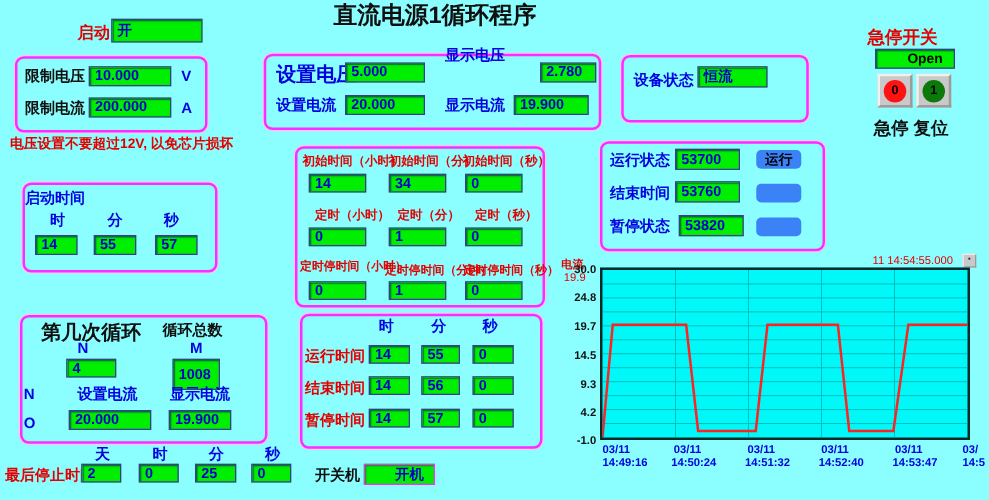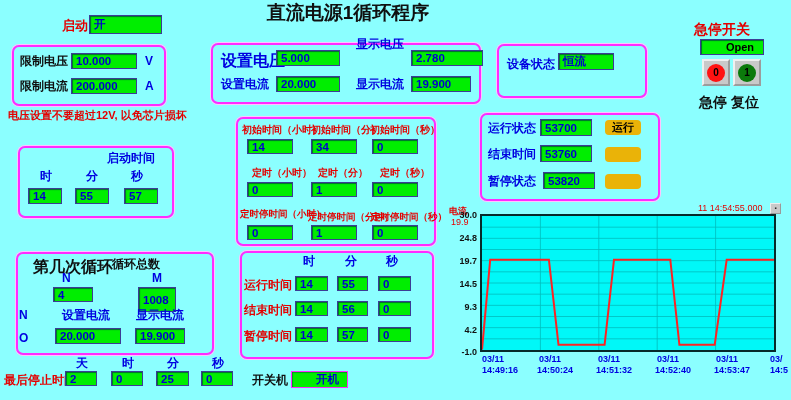"2.780" div.field { left: 411px -> 432px; width: 72px -> 45px }
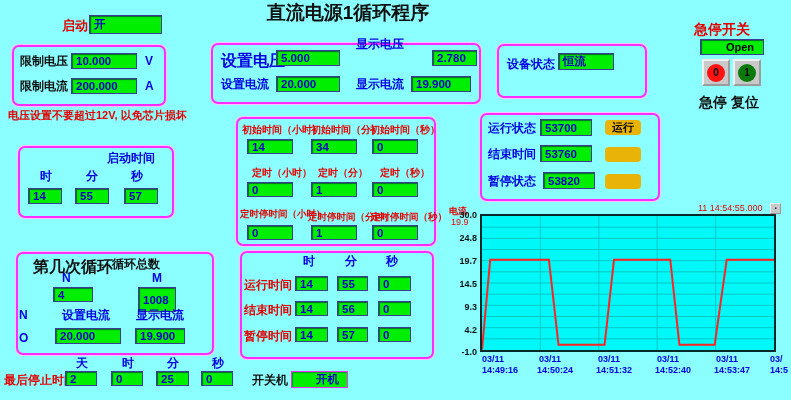"运行" .chip { background: #eab308 -> #3b82f6 }
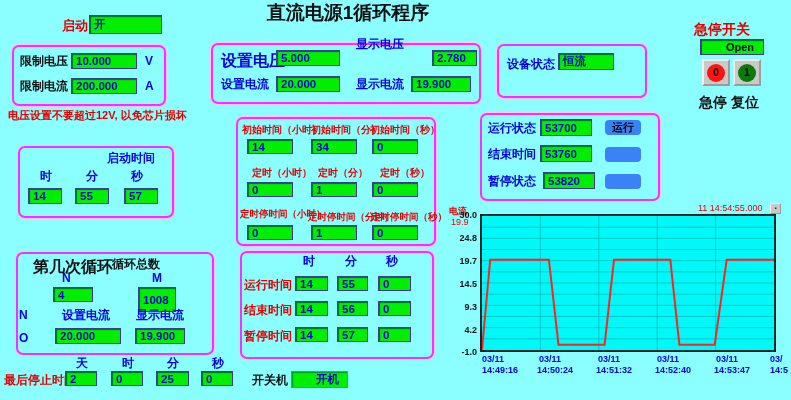"启动时间" div.lb { left: 3px -> 20px; text-align: right -> left }
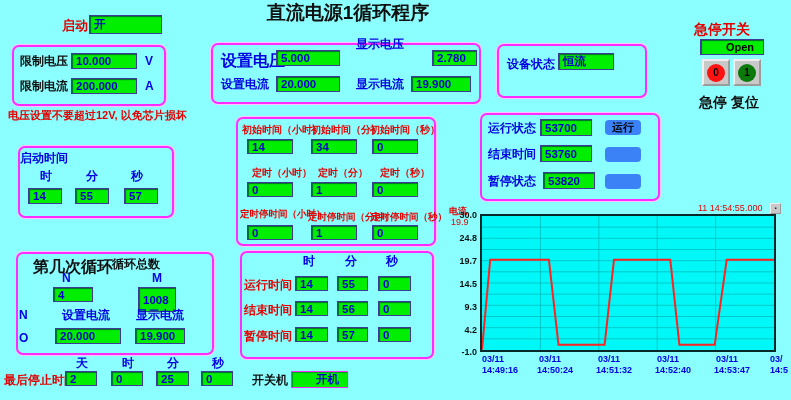"循环总数" div.lb { left: 112px -> 130px }
